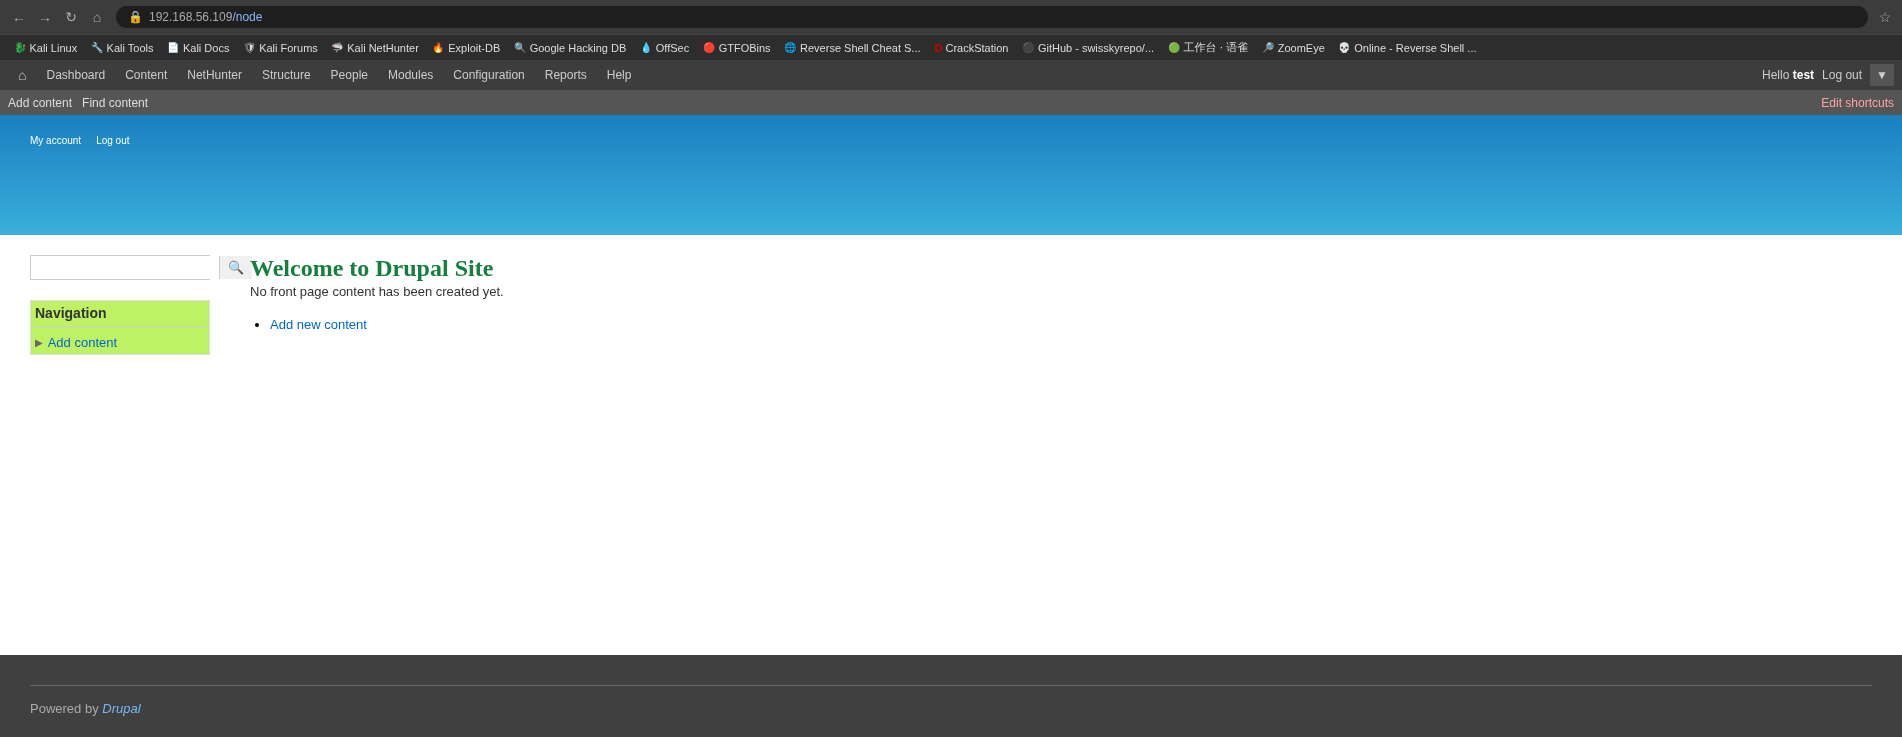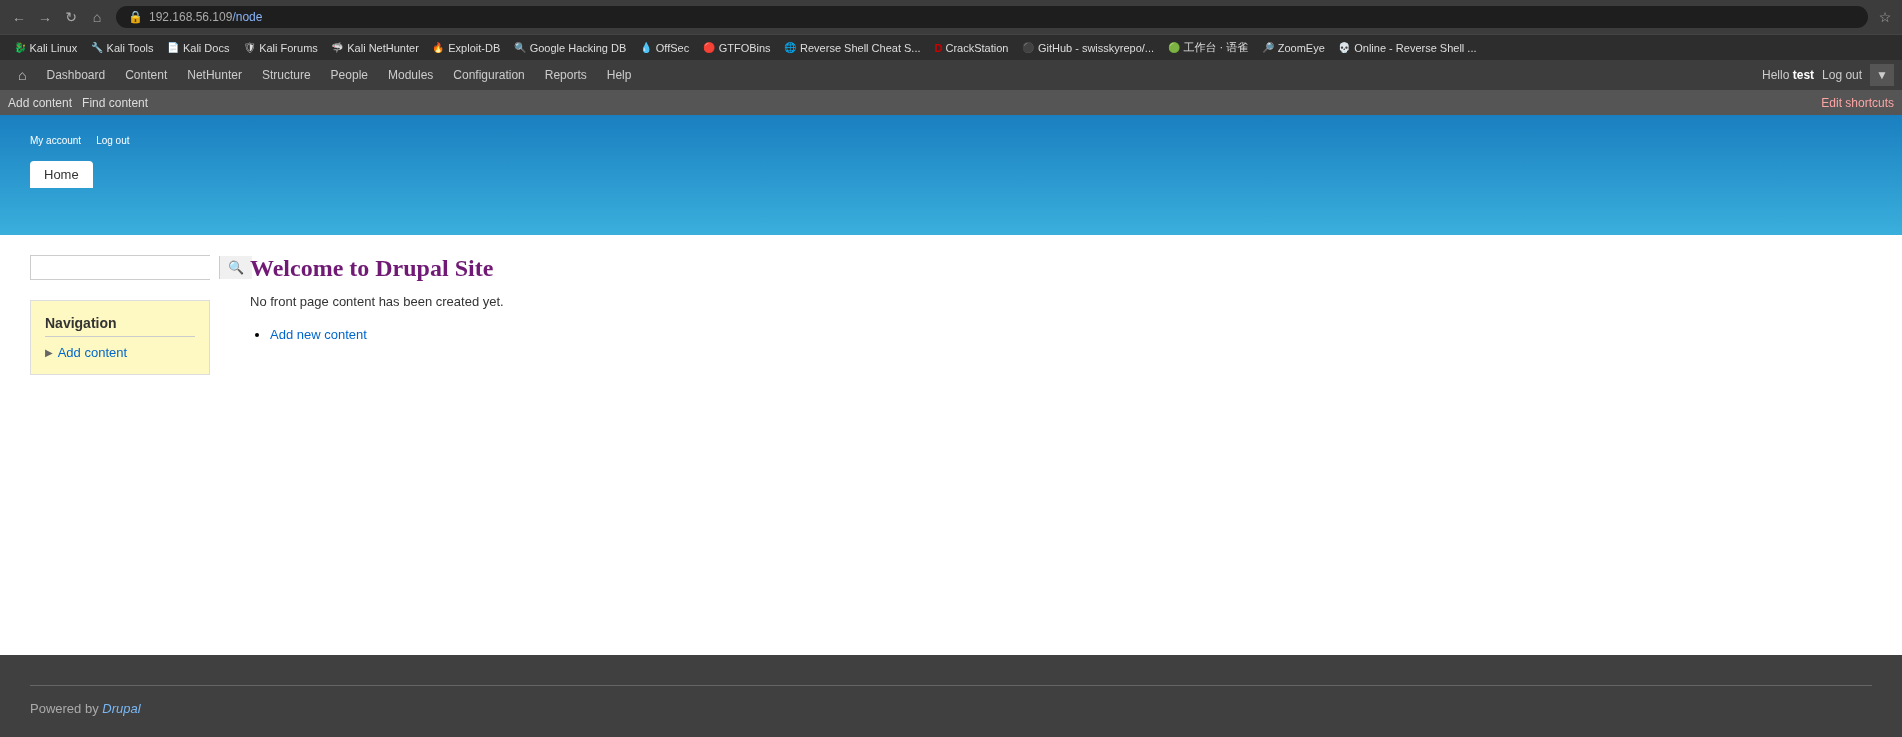"Home" div.site-nav { html: <div> <a>Home</a> </div> -> none }
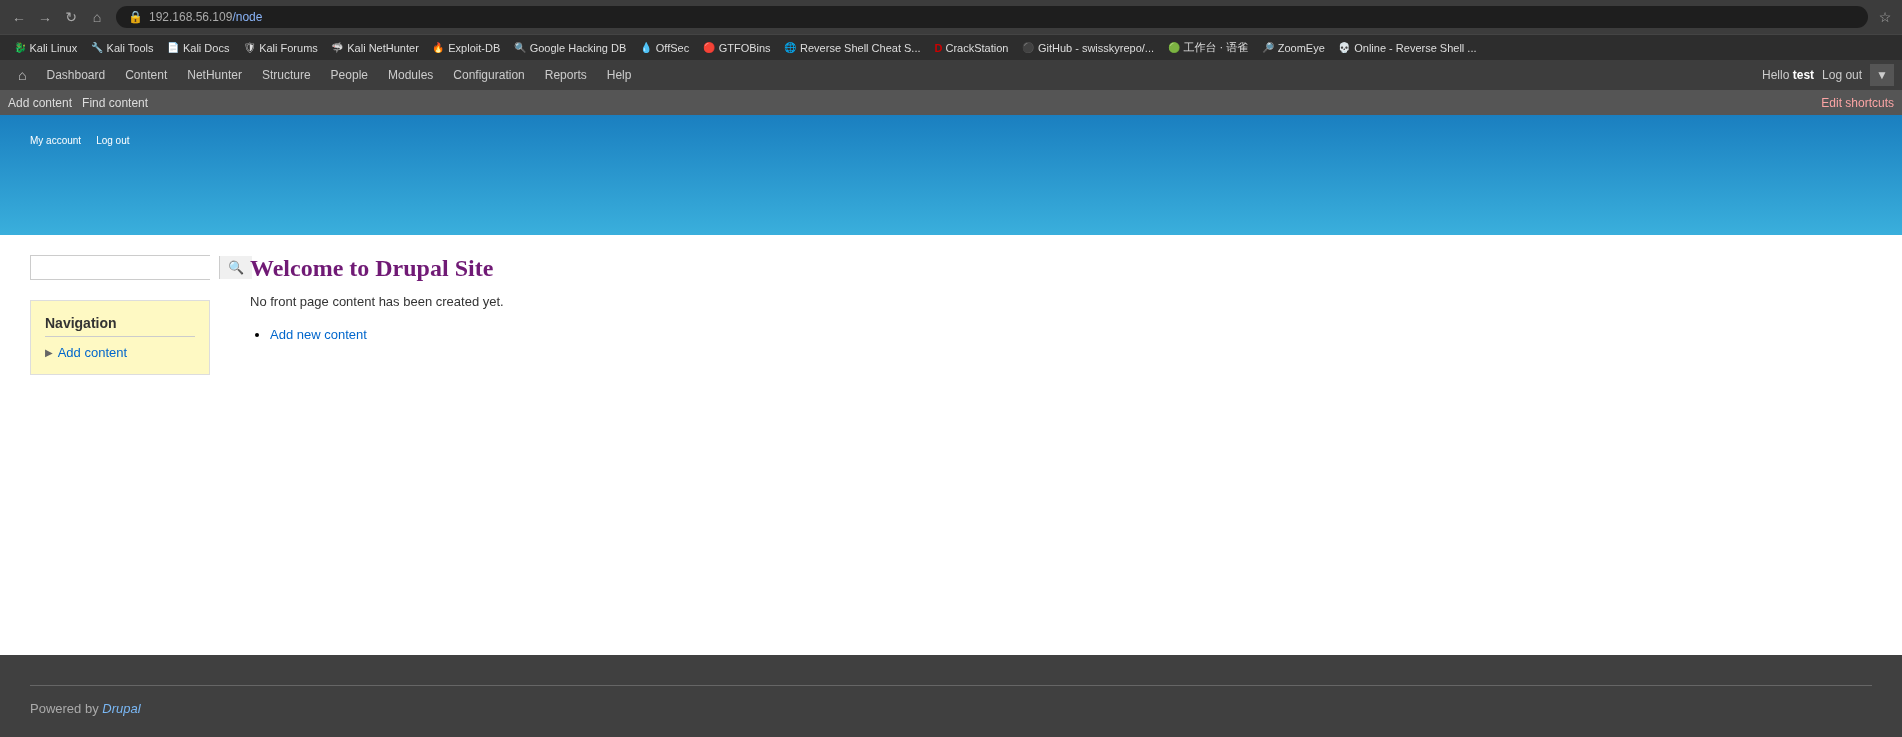"Welcome to Drupal Site" .page-title { color: #701a75 -> #15803d; margin-bottom: 12px -> 2px }
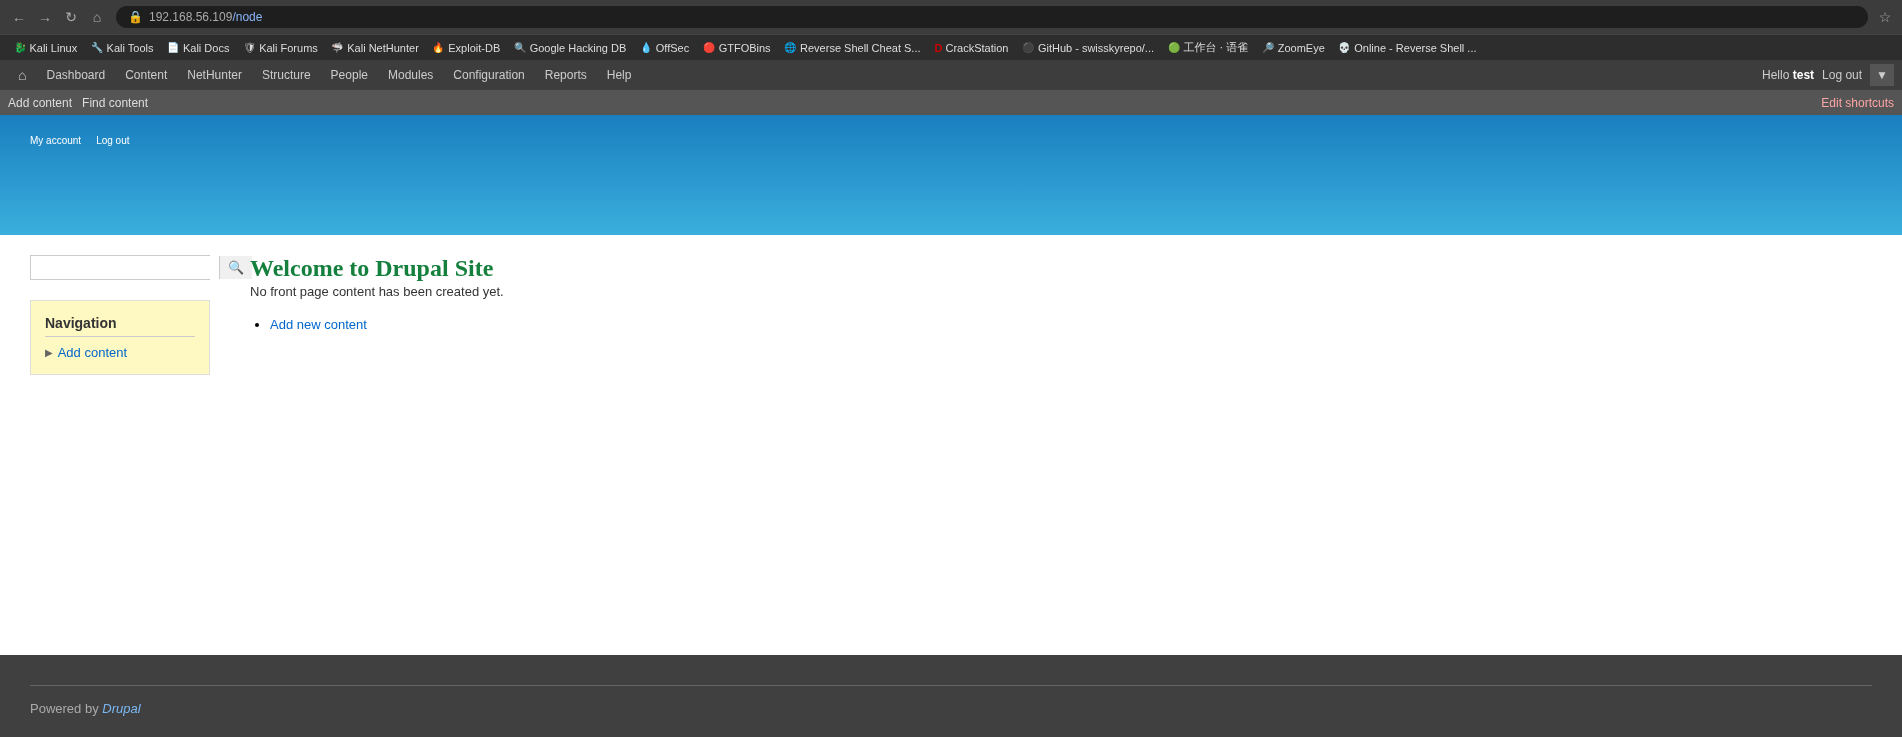"Navigation" .nav-widget { background: #fef9c3 -> #bef264; padding: 14px -> 4px }
